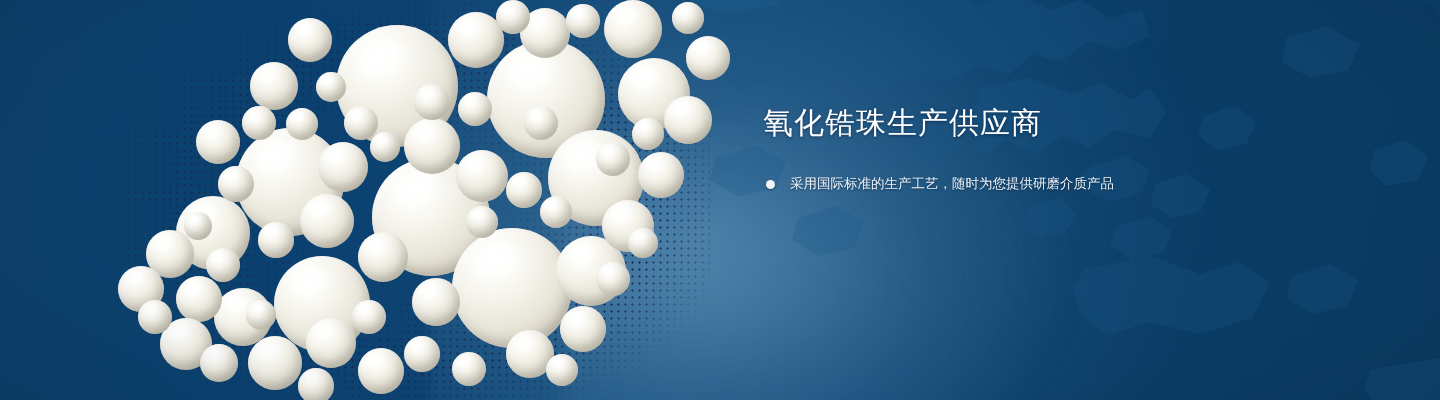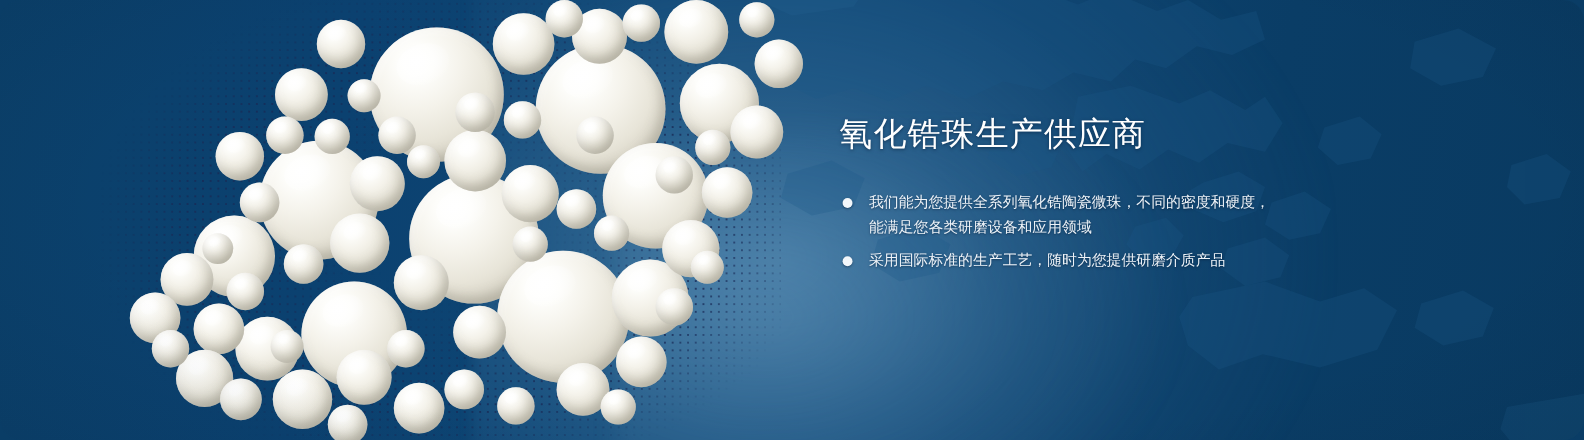"我们能为您提供全系列氧化锆陶瓷微珠，不同的密度和硬度，" li.bullet-item { html: <li> <span></span> <span>我们能为您提供全系列氧化锆陶瓷微珠，不同的密度和硬度，</span> <span>能满足您各类研磨设备和应用领域</span> </li> -> none }
